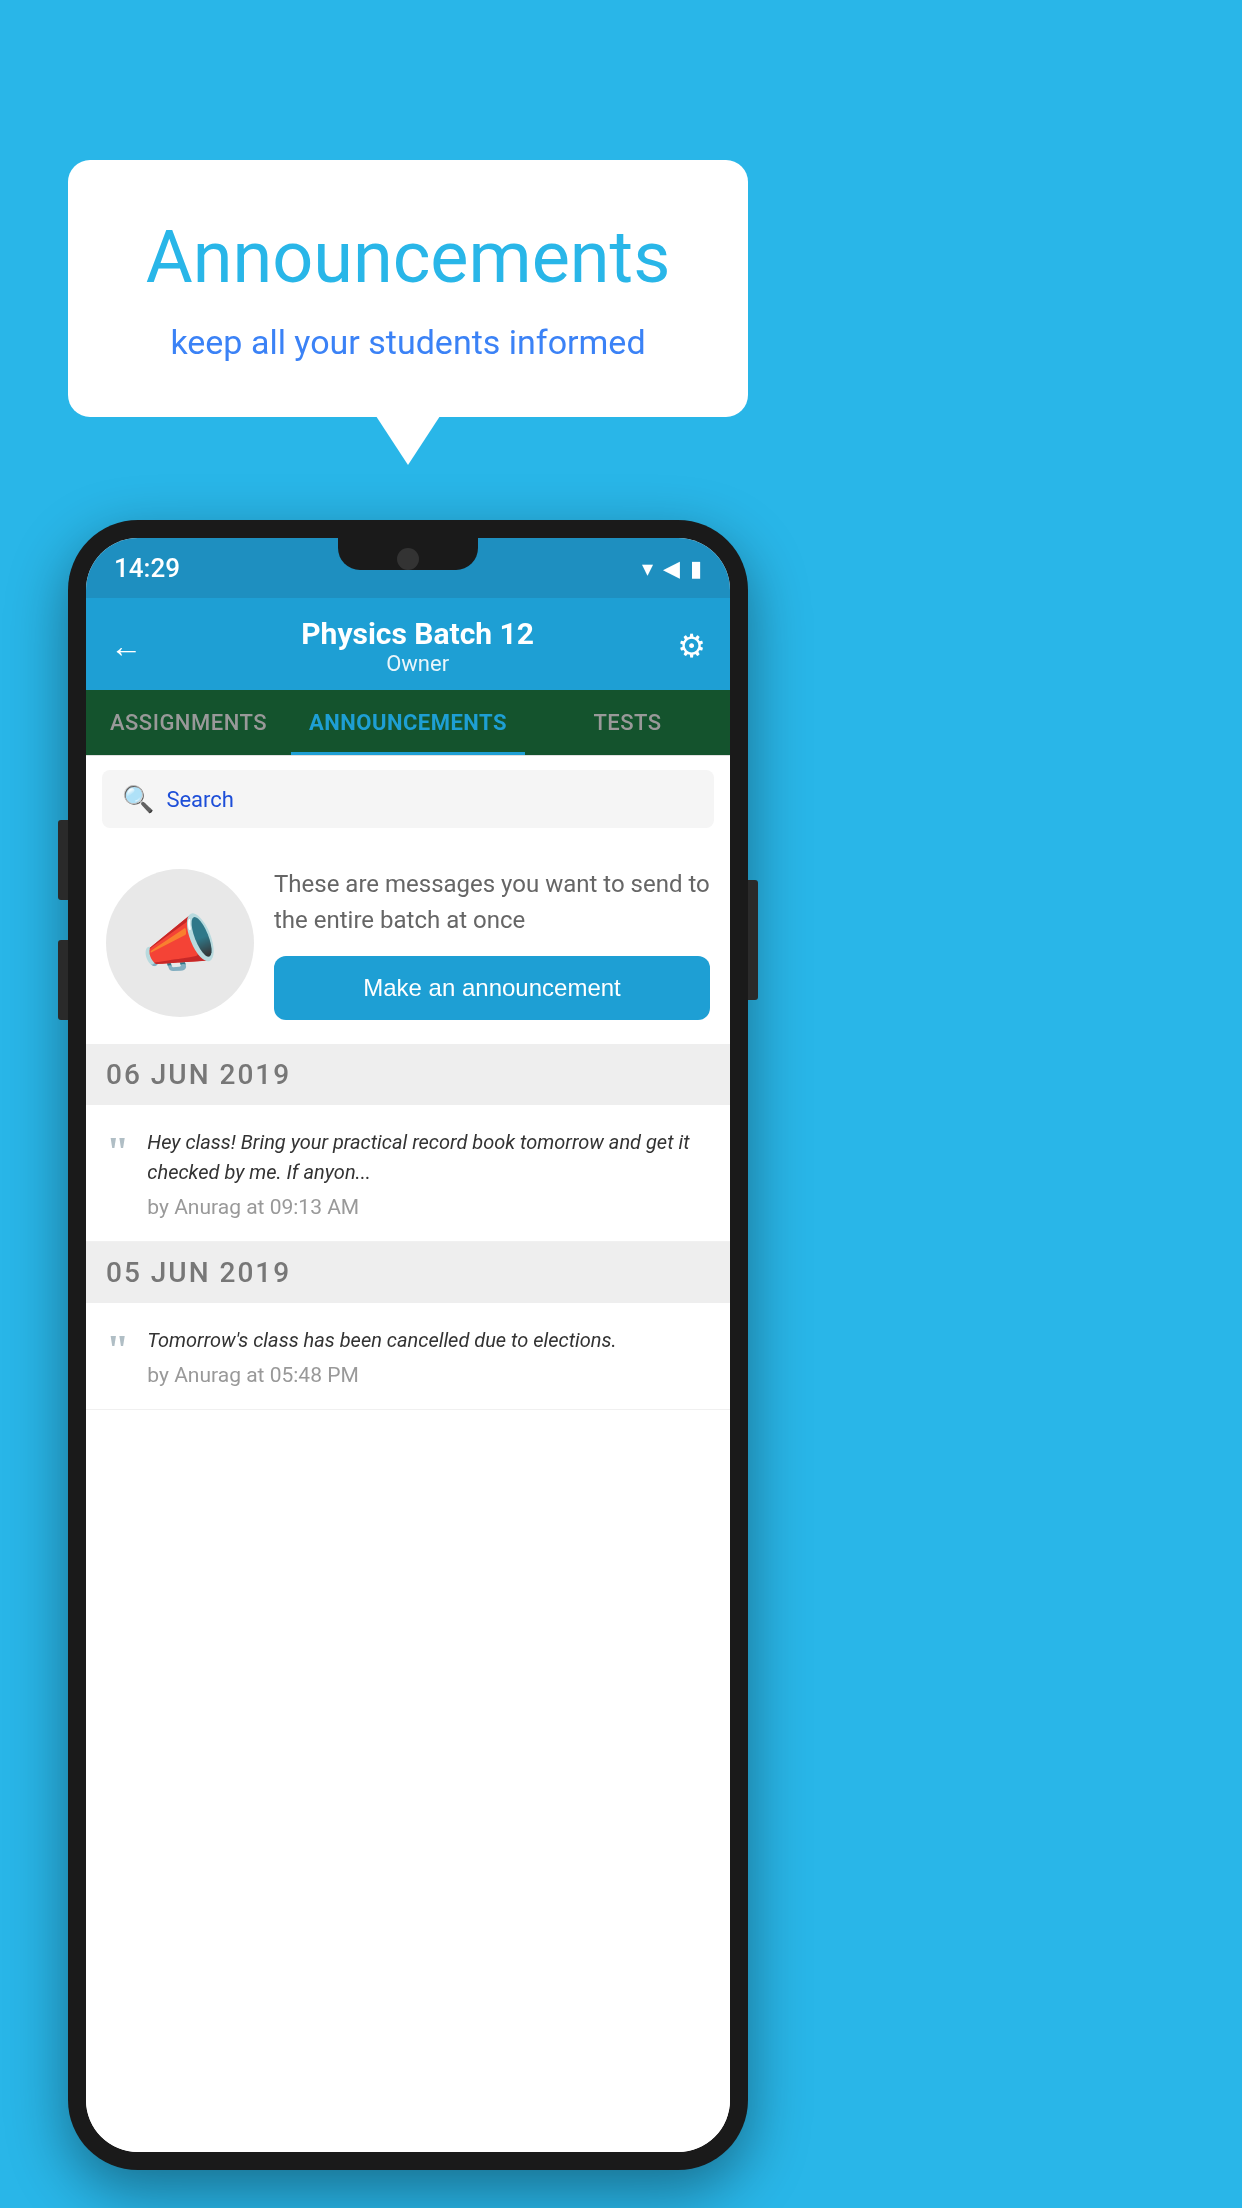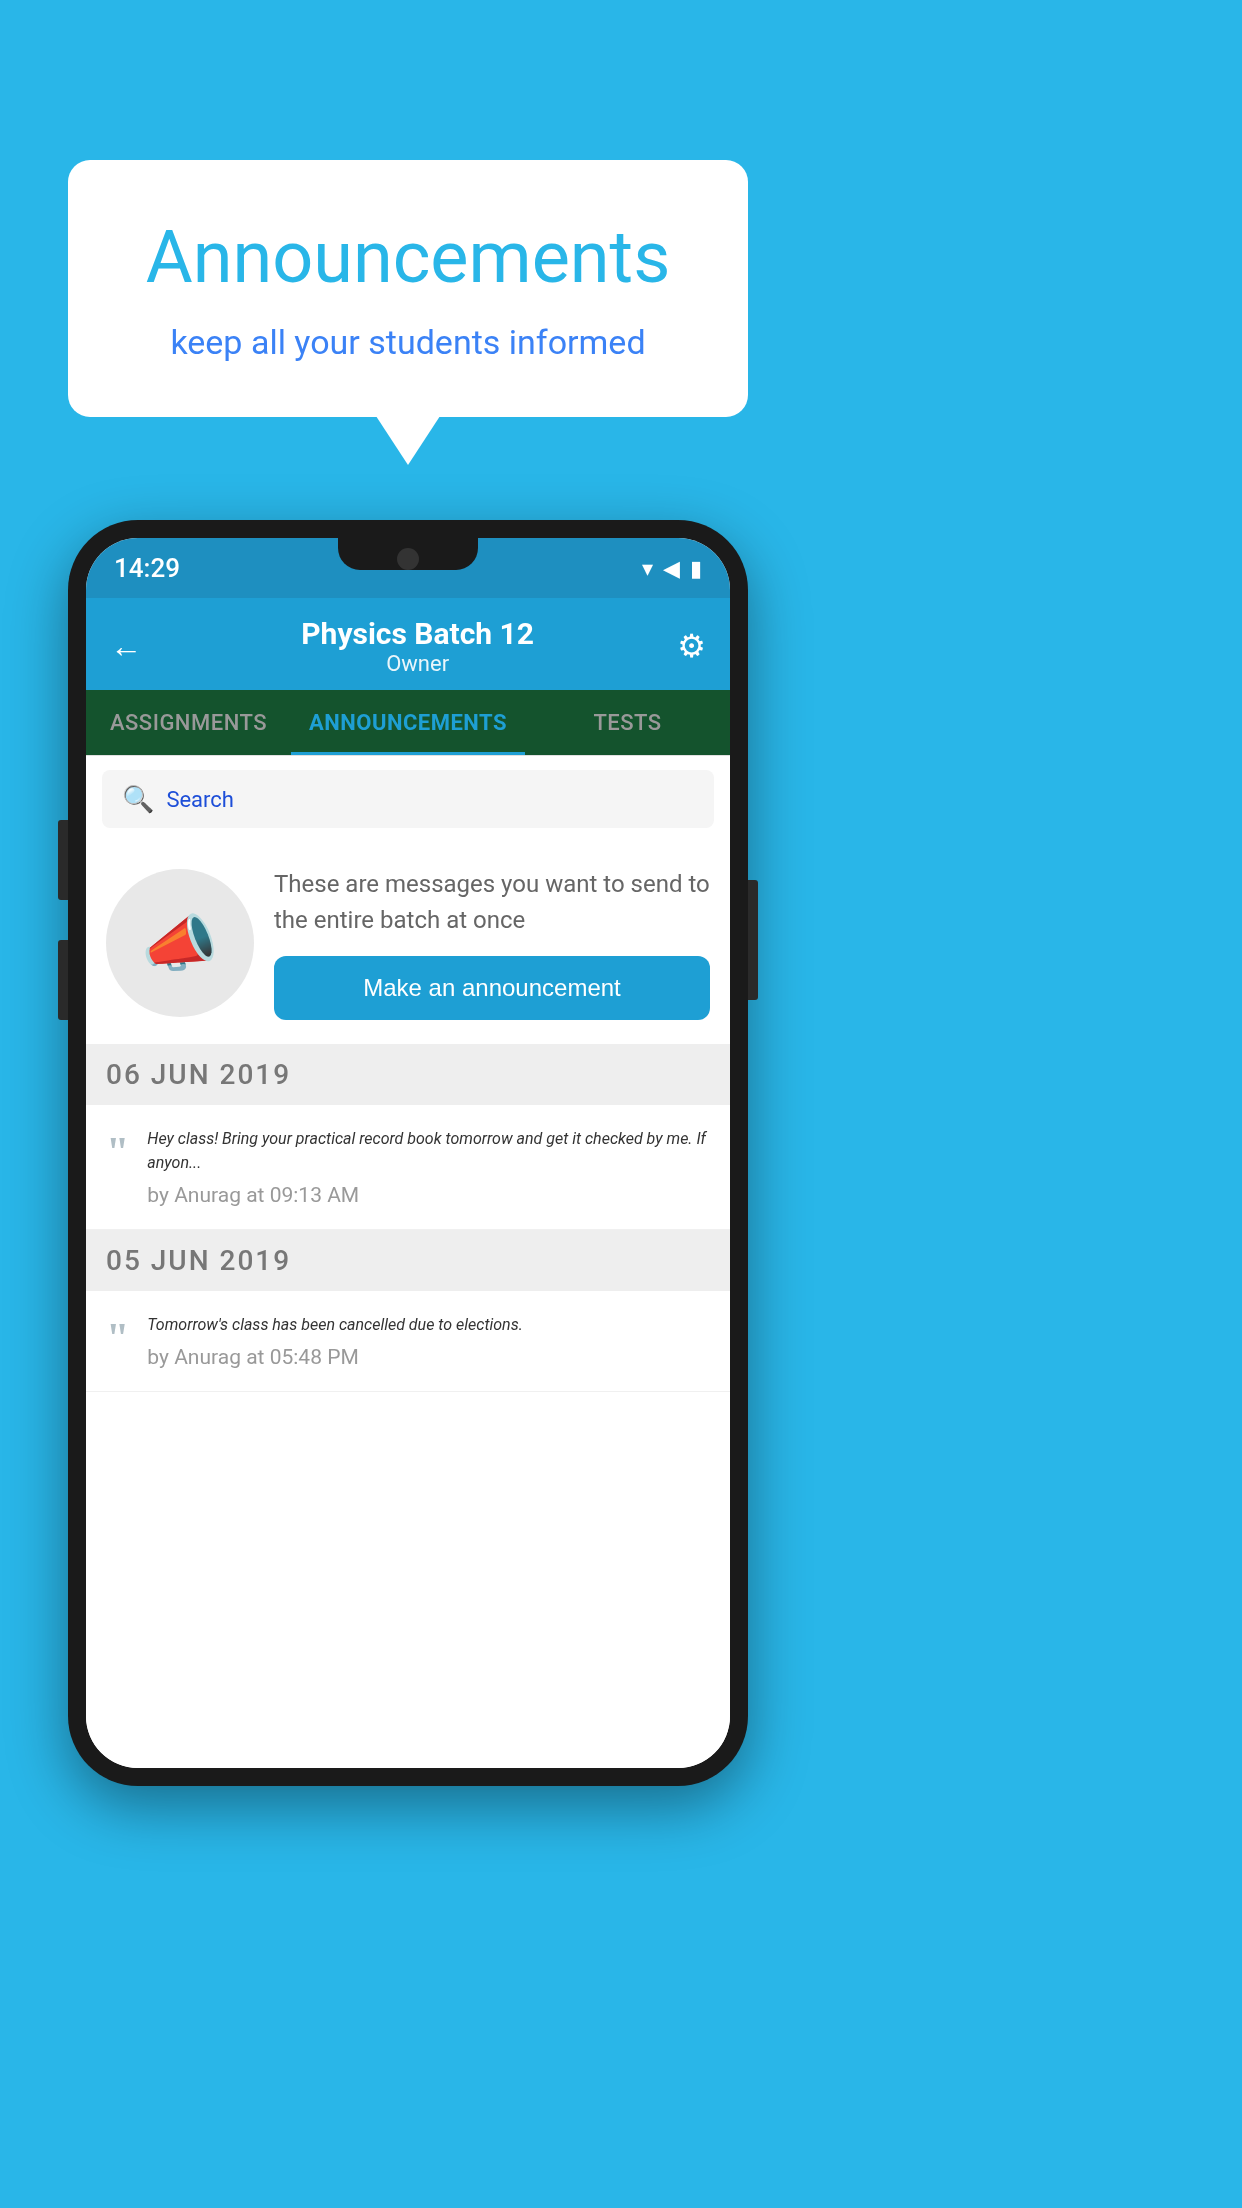"14:29" .phone-frame { height: 1266px -> 1650px }
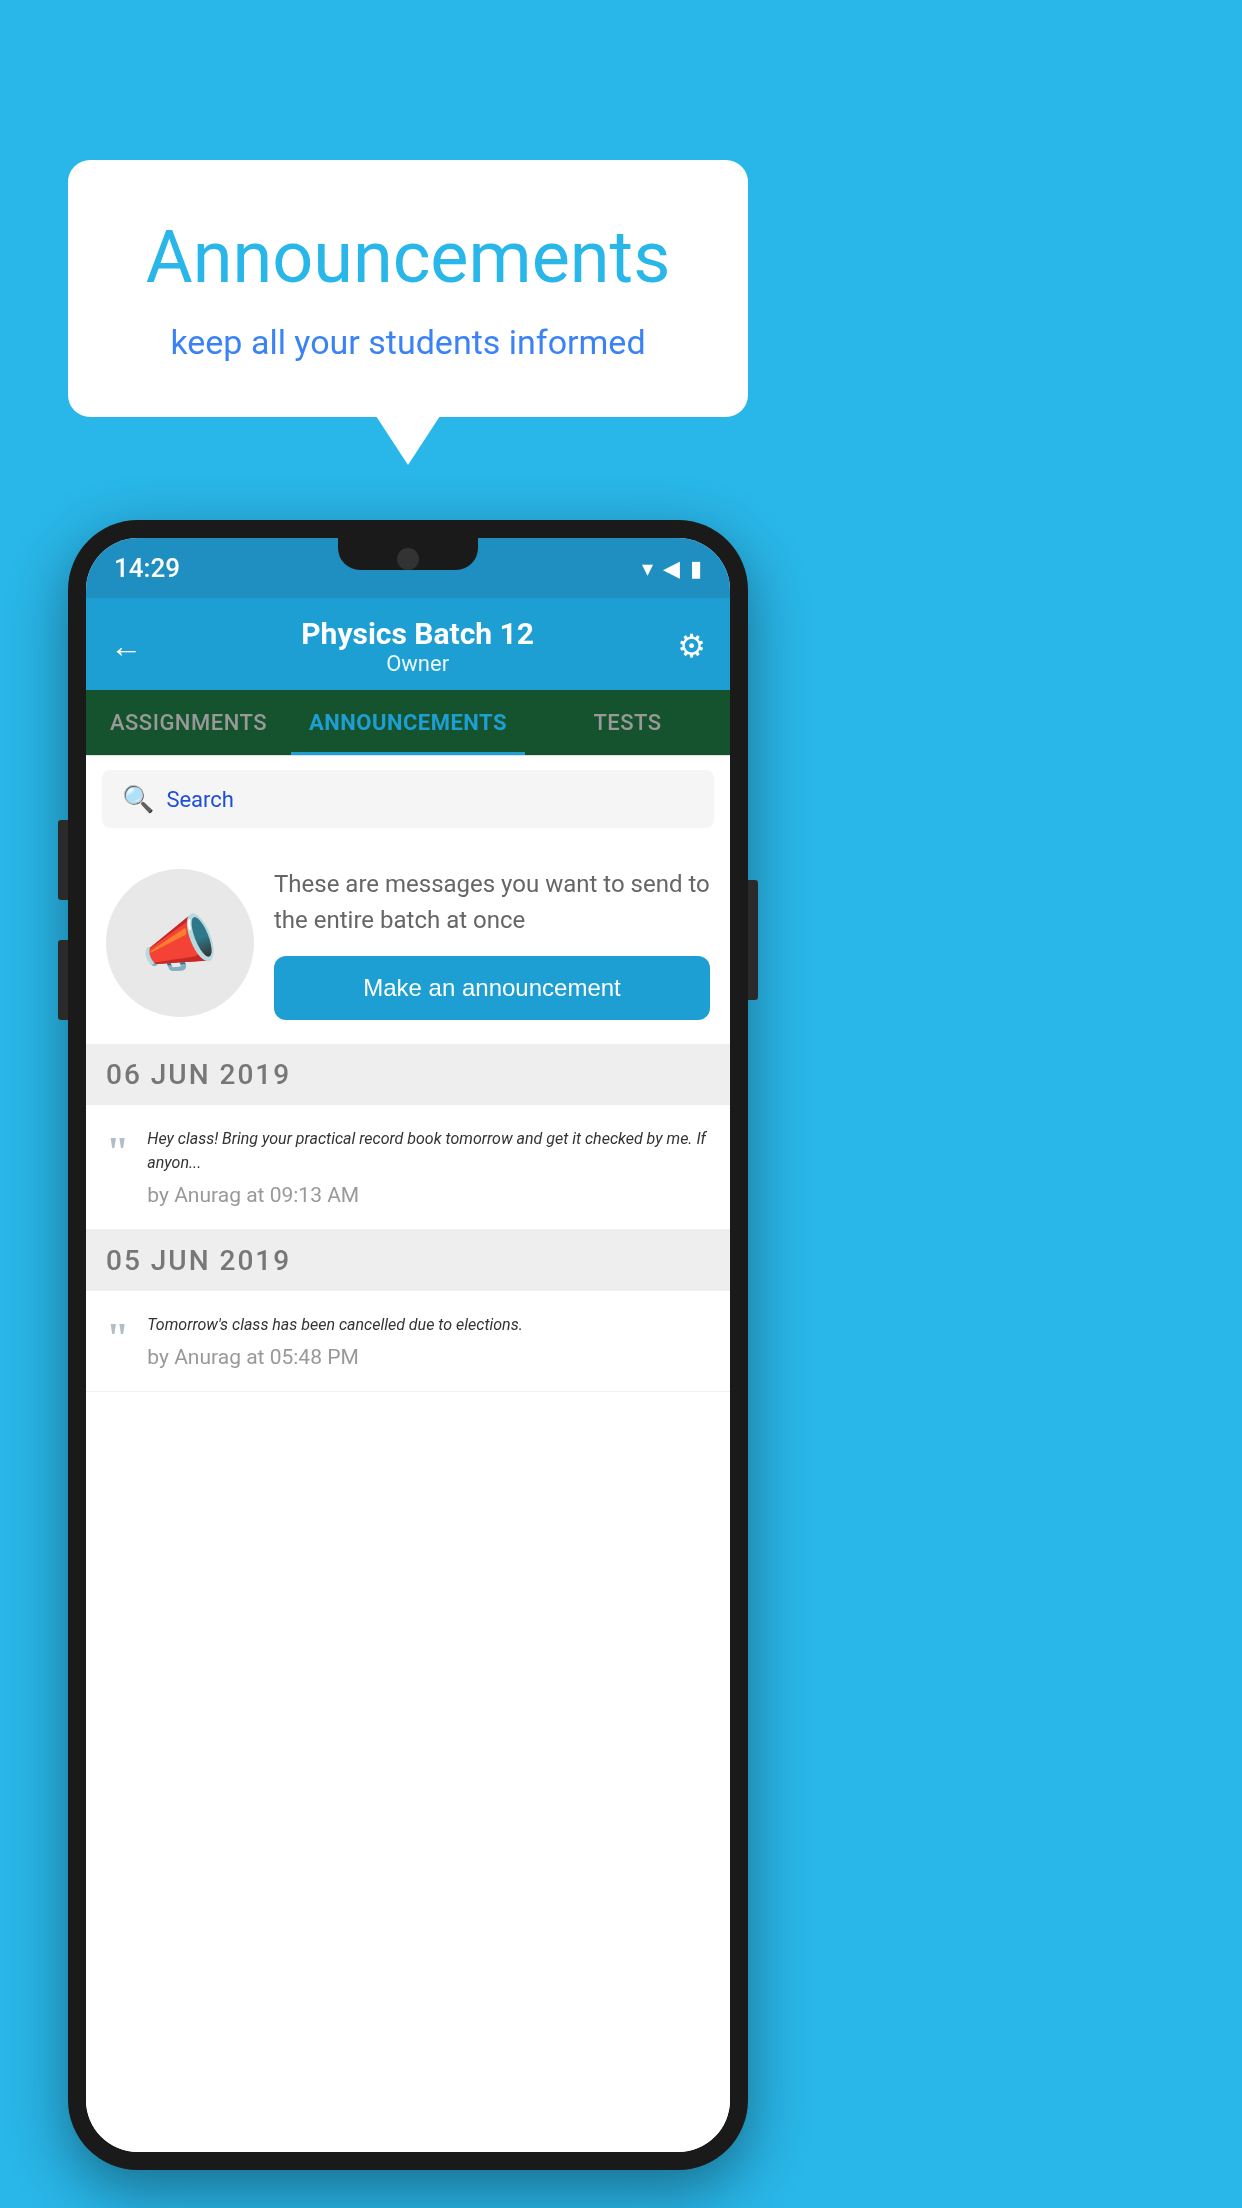"Hey class! Bring your practical" .announcement-text { font-size: 16px -> 20px }
